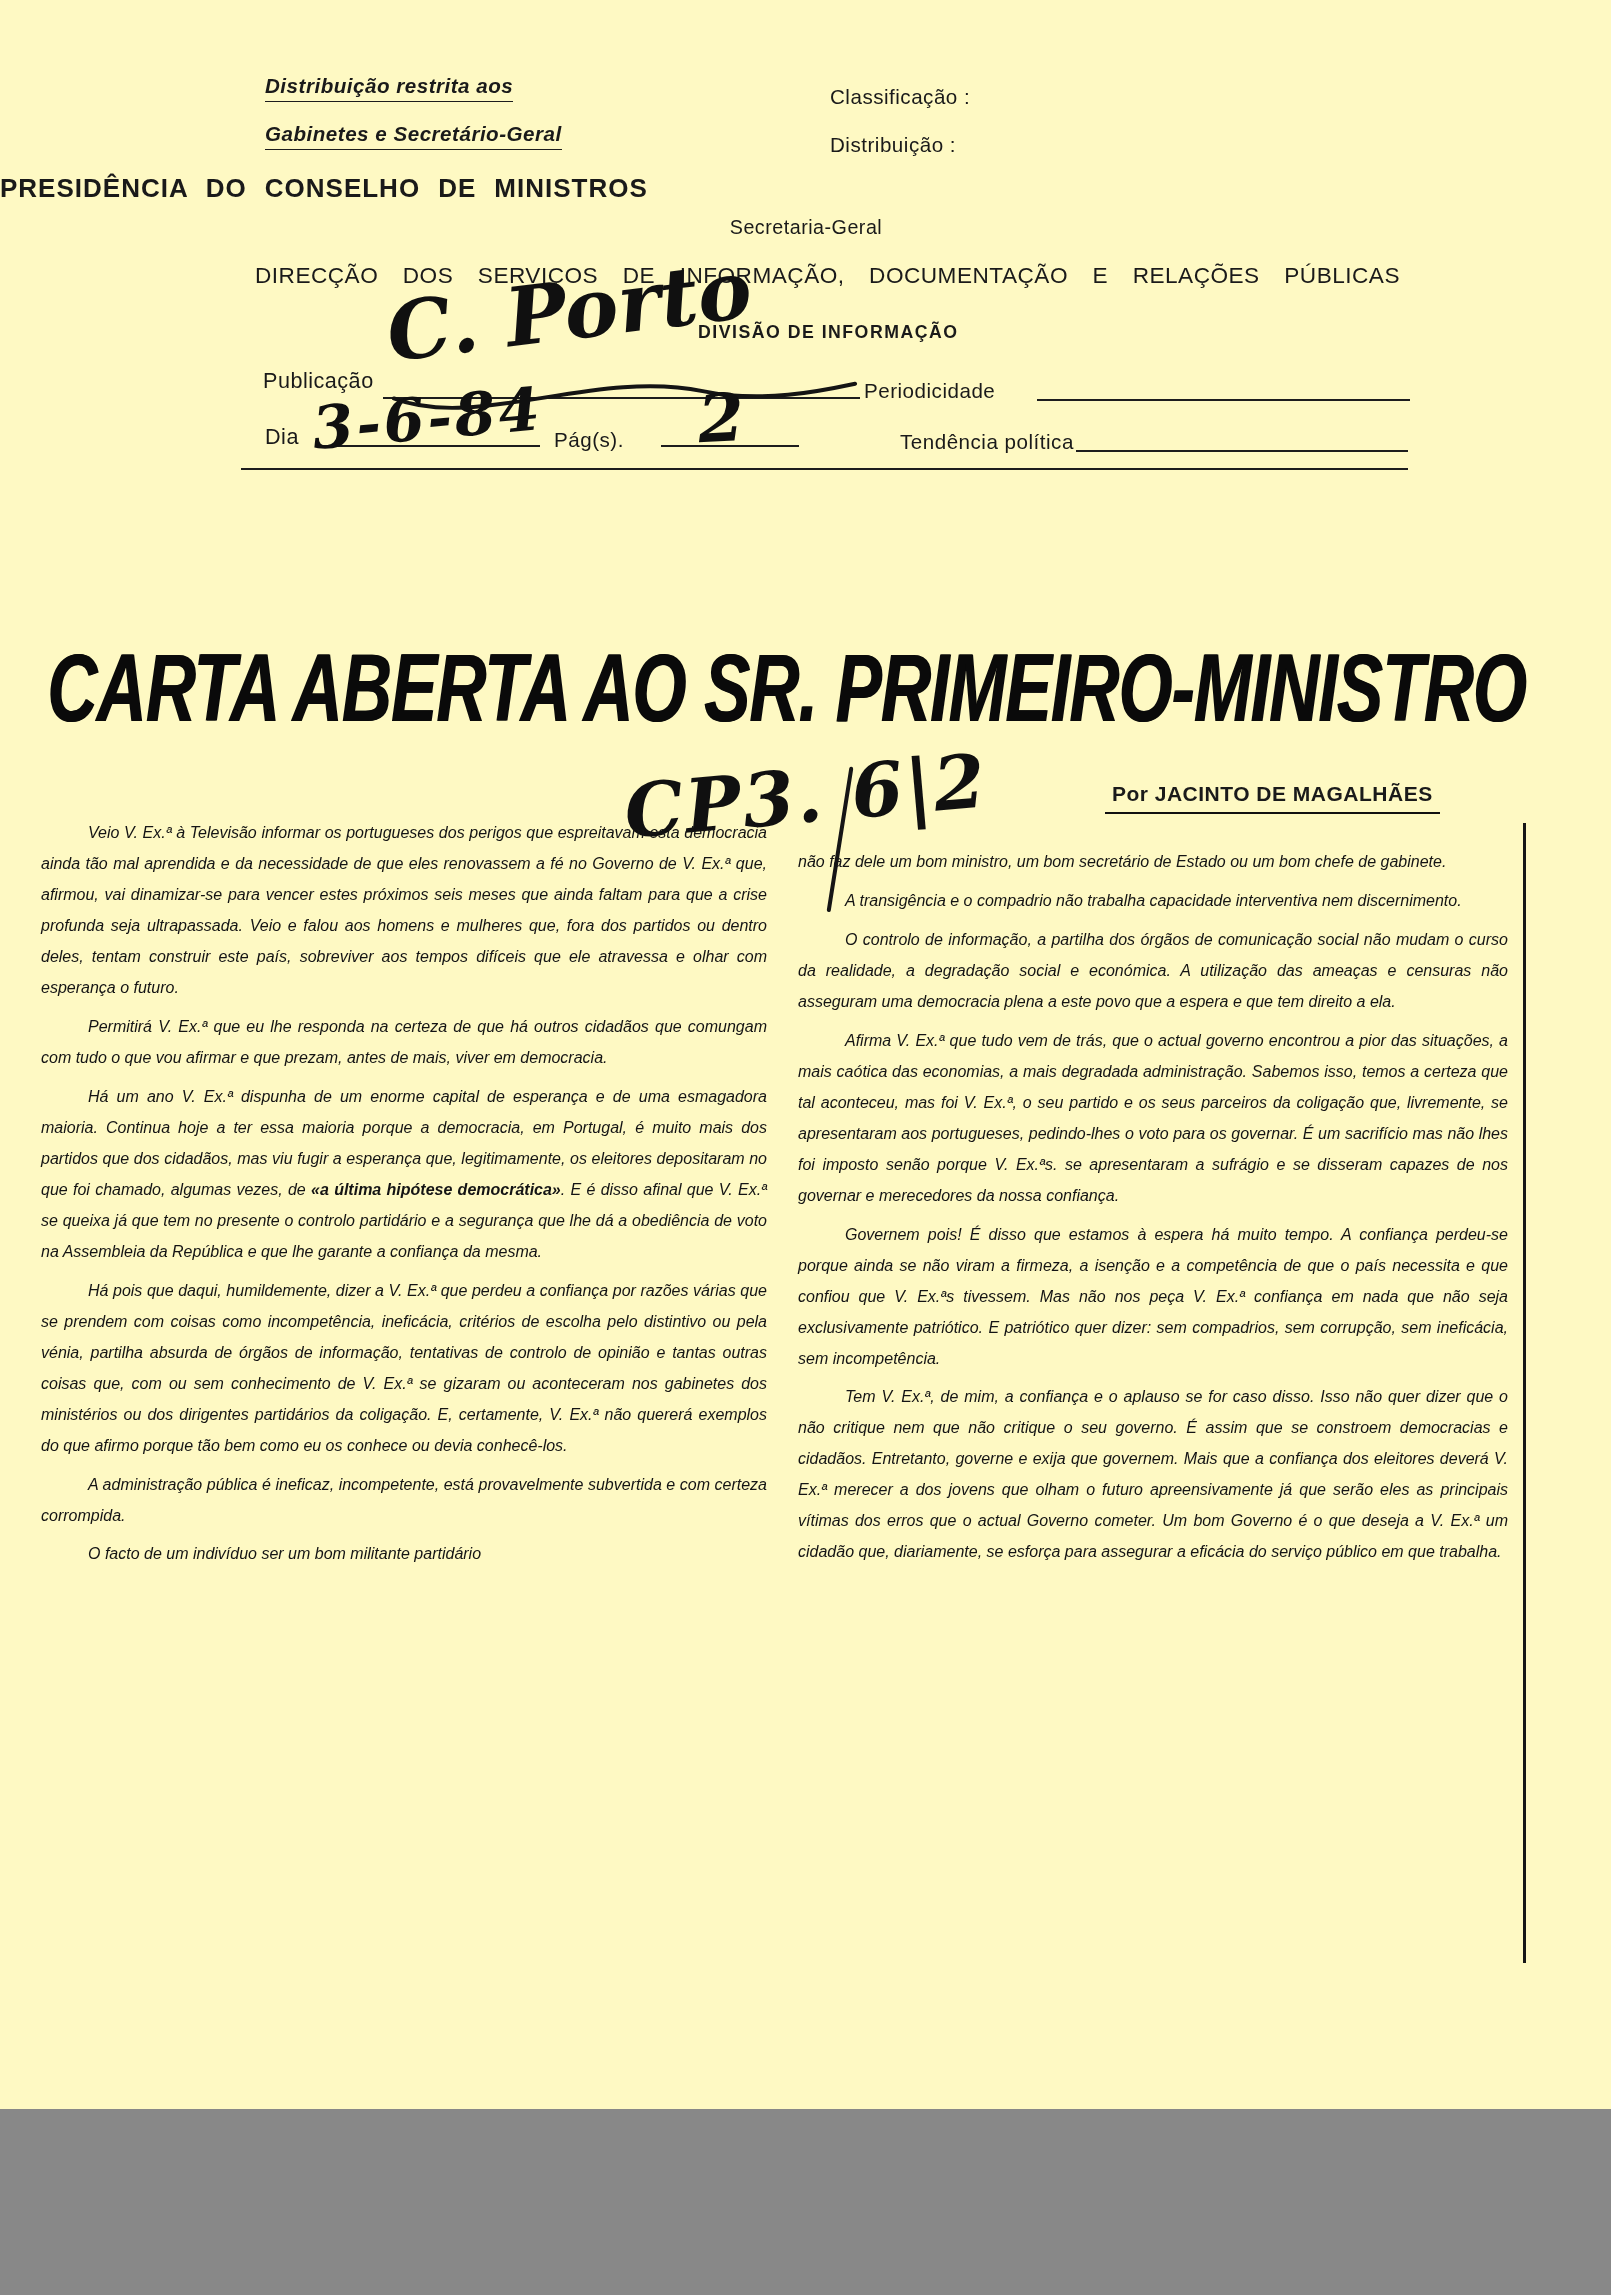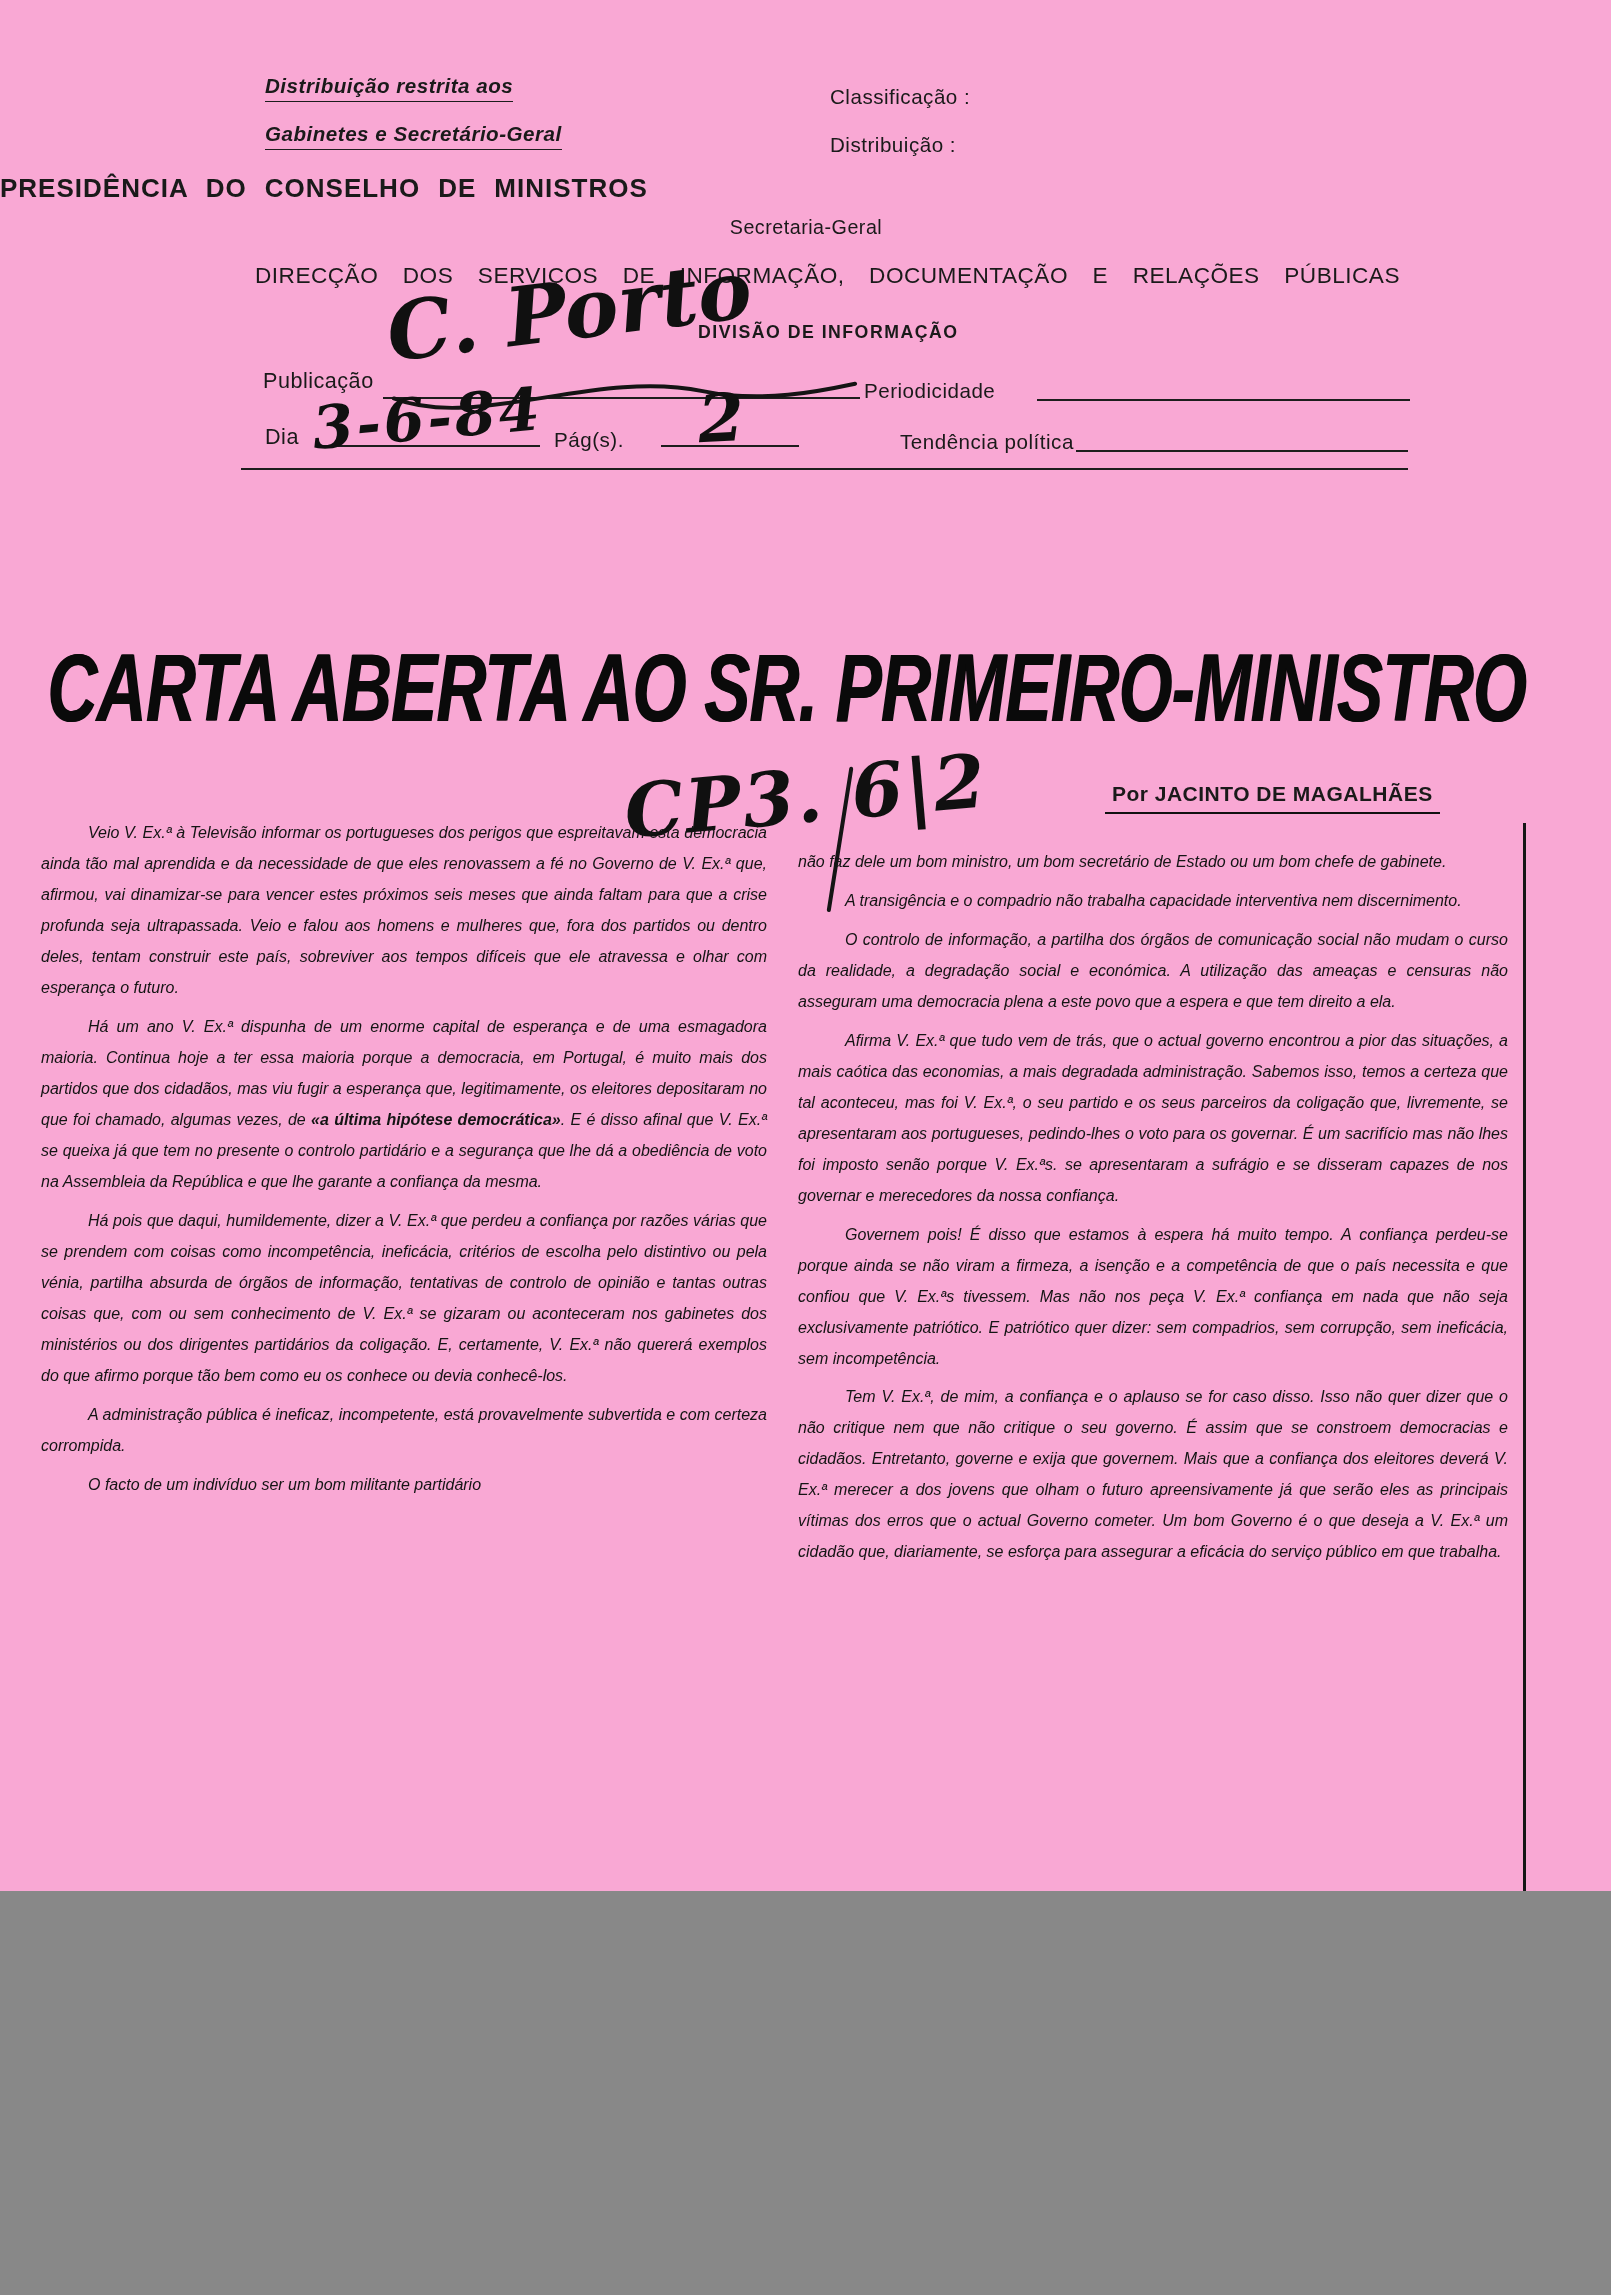"Distribuição restrita aos" .page { background: #f9a8d4 -> #fef9c3; height: 1891px -> 2109px }
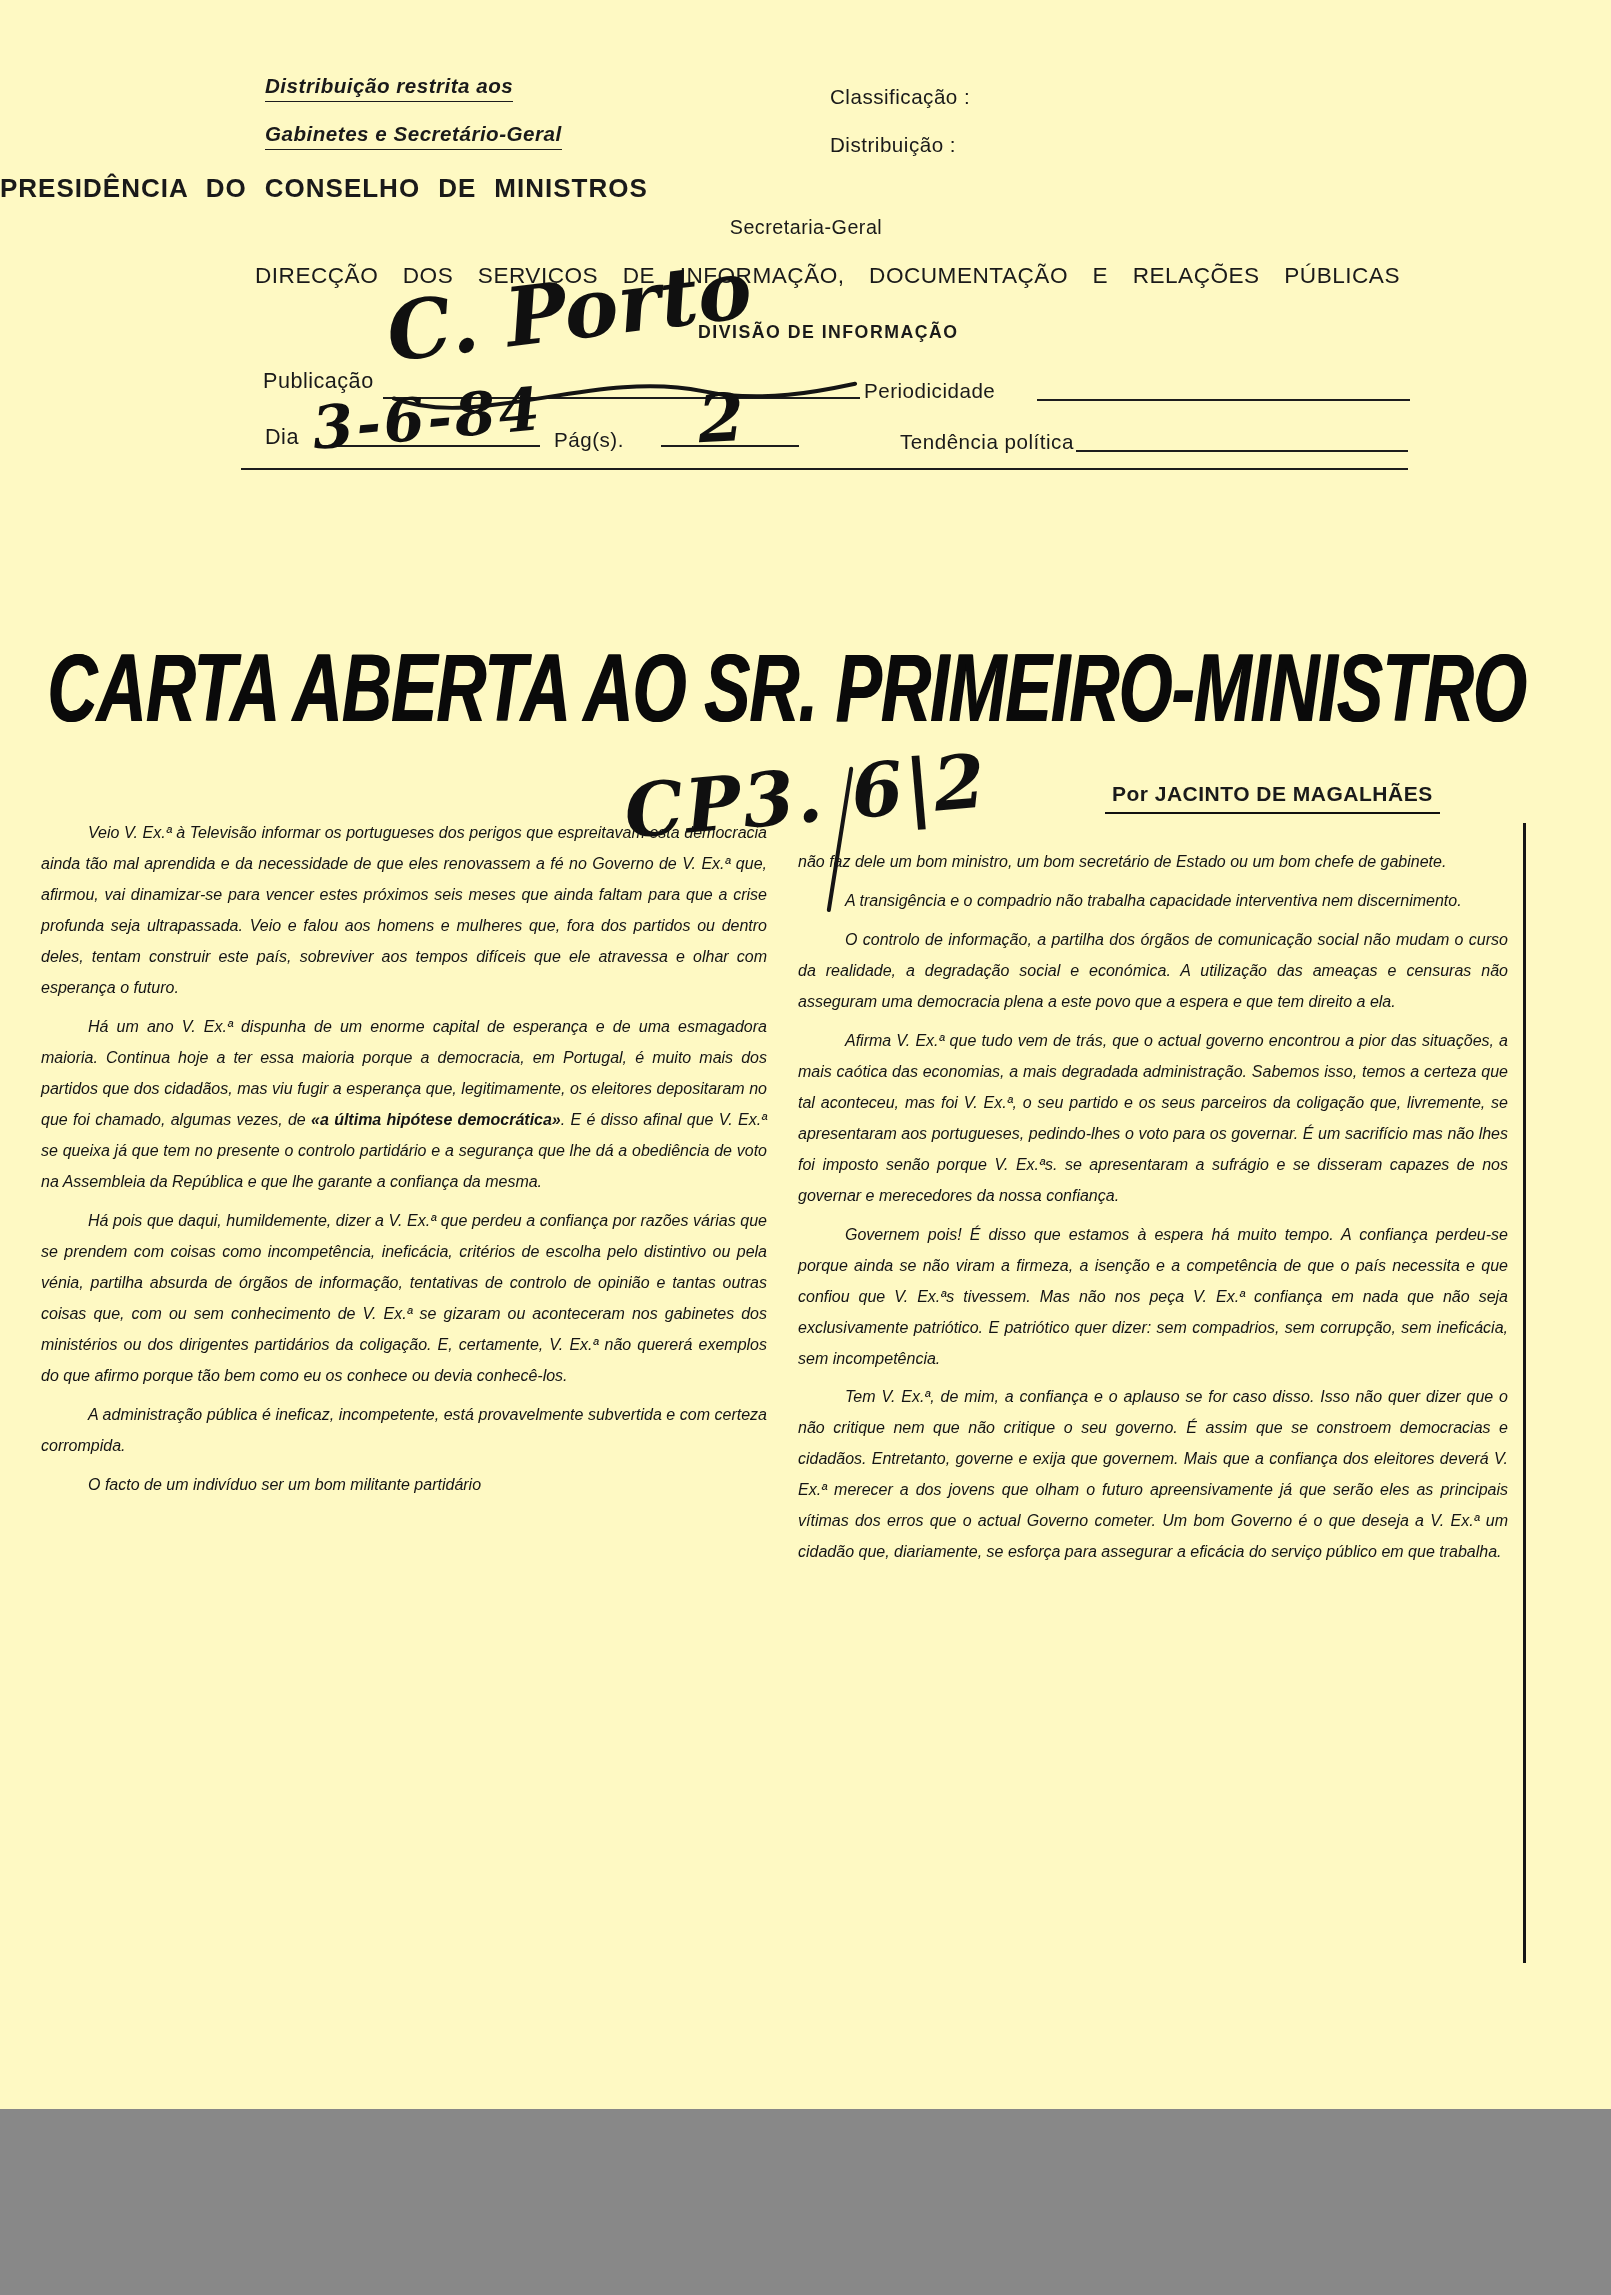"Permitirá V. Ex.ª que eu" p { html: none -> <p>Permitirá V. Ex.ª que eu lhe responda na certeza de que há outros cidadãos que comungam com tudo o que vou afirmar e que prezam, antes de mais, viver em democracia.</p> }
